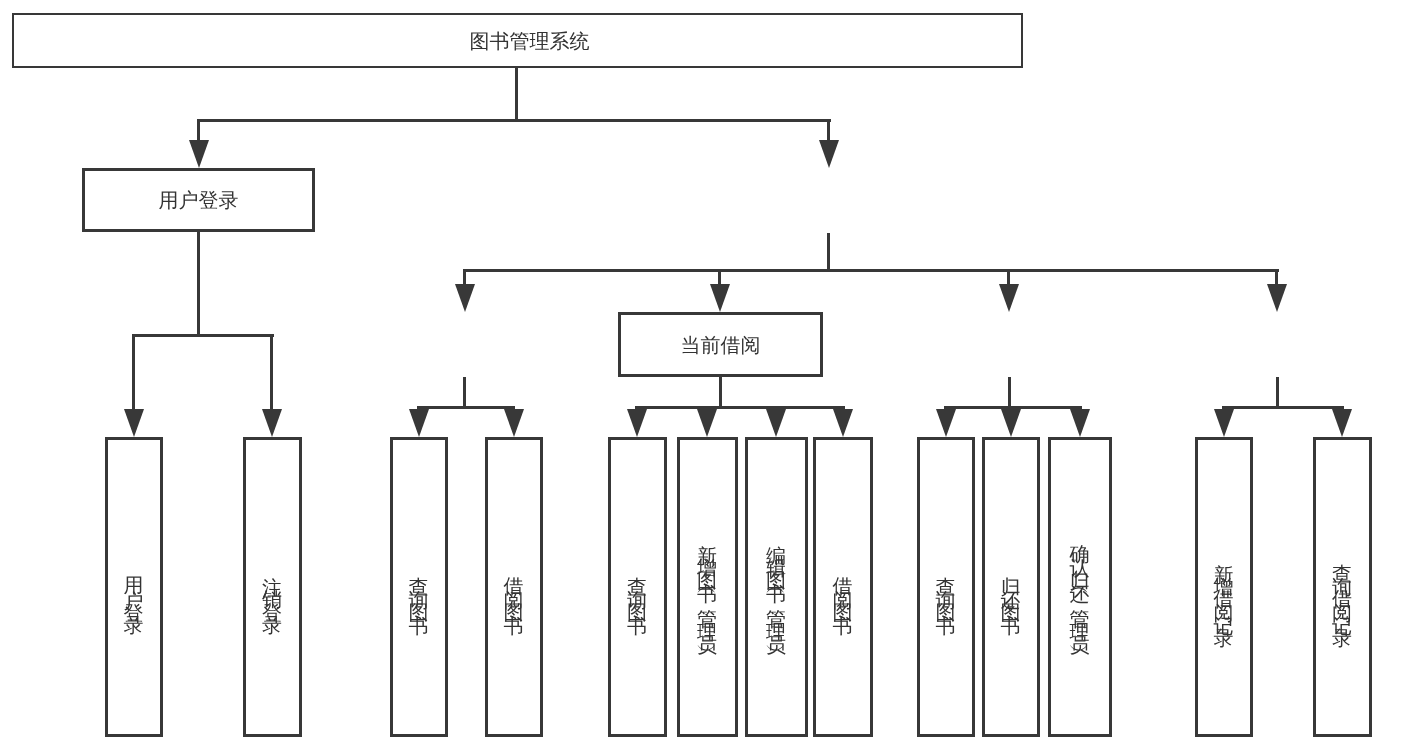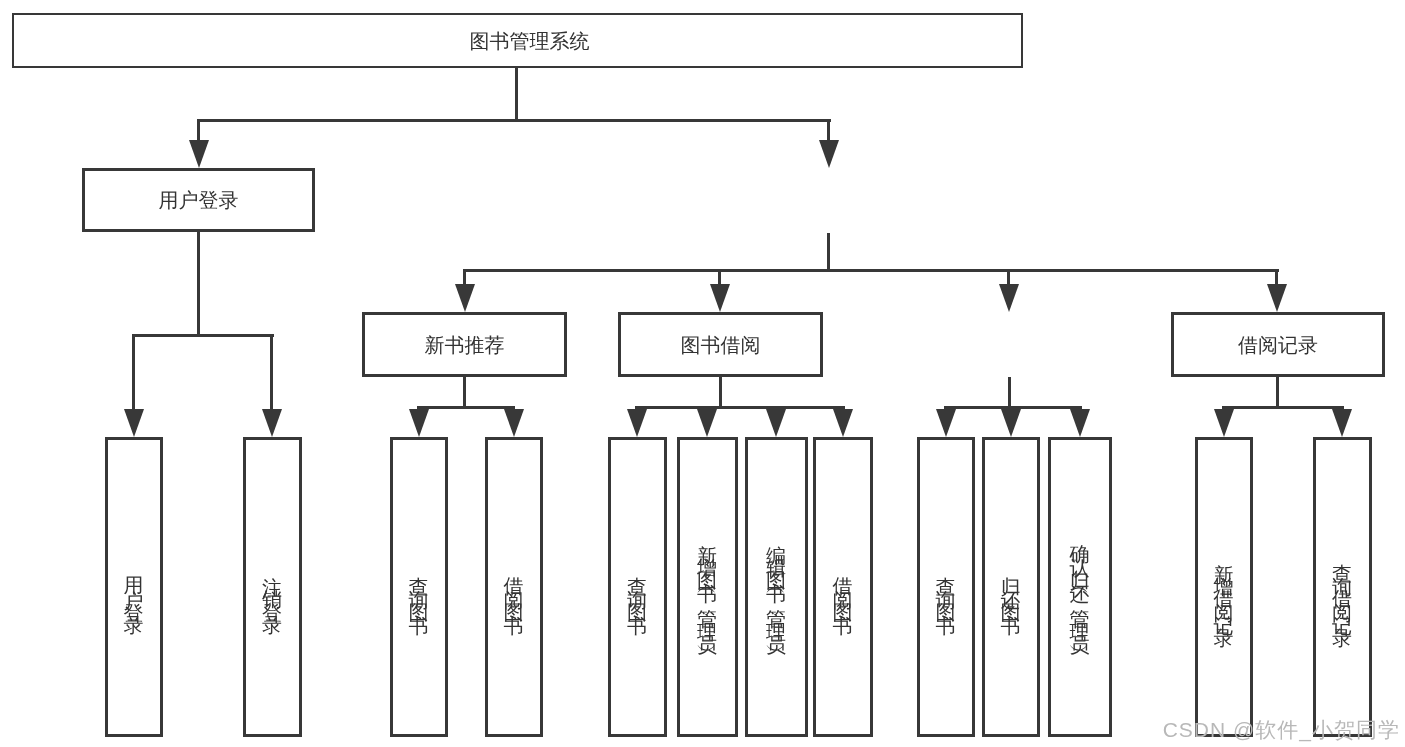"新书推荐" div.box { html: <div> <span>新书推荐</span> </div> -> none }
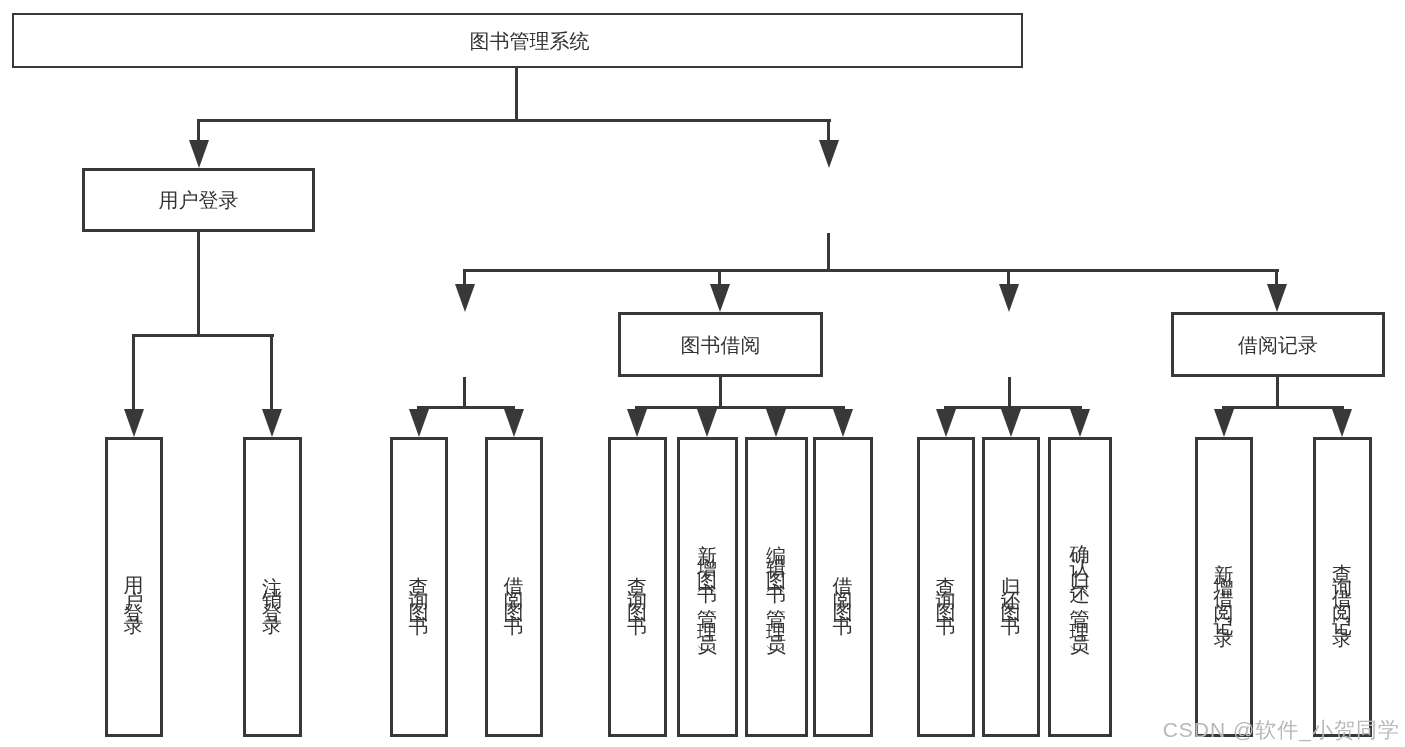"图书借阅" span { text: 图书 -> 当前 }
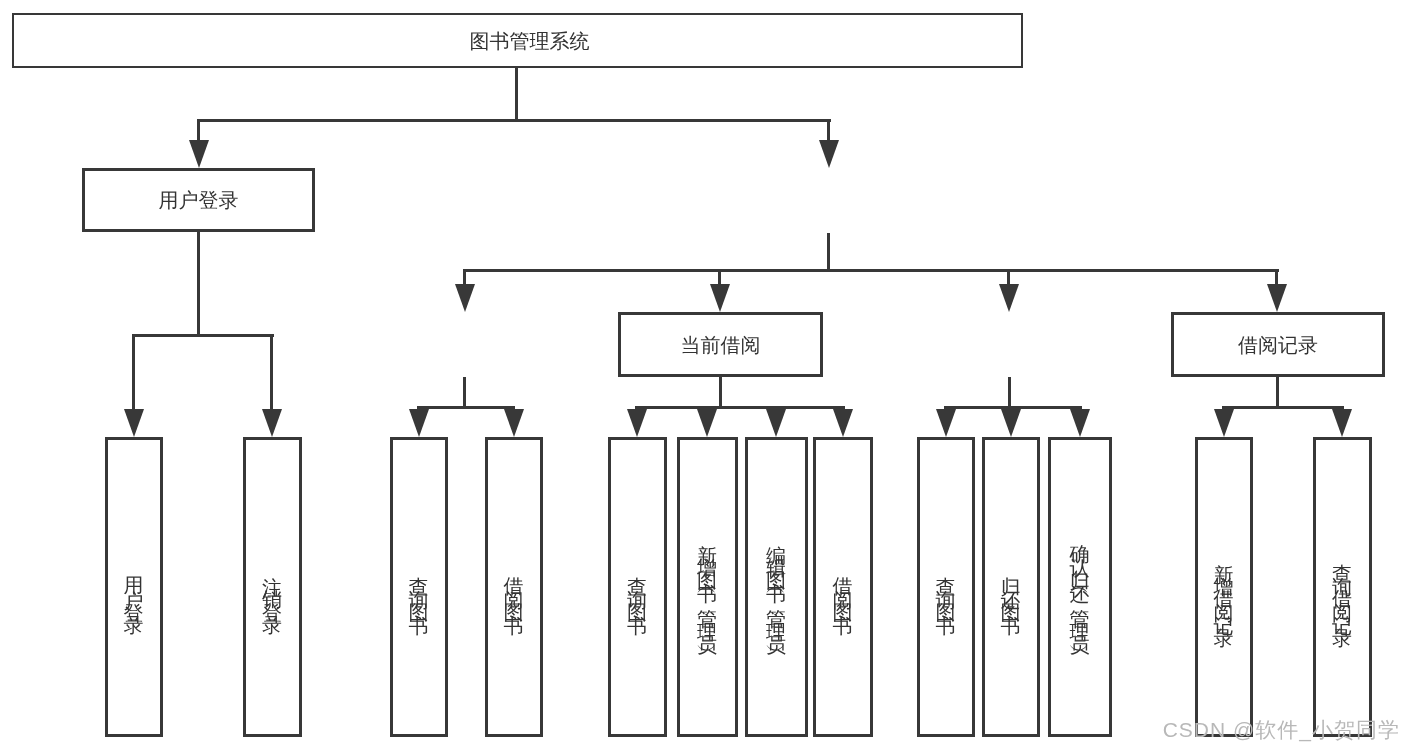"借阅记录" div.box { html: <div> <span>借阅记录</span> </div> -> none }
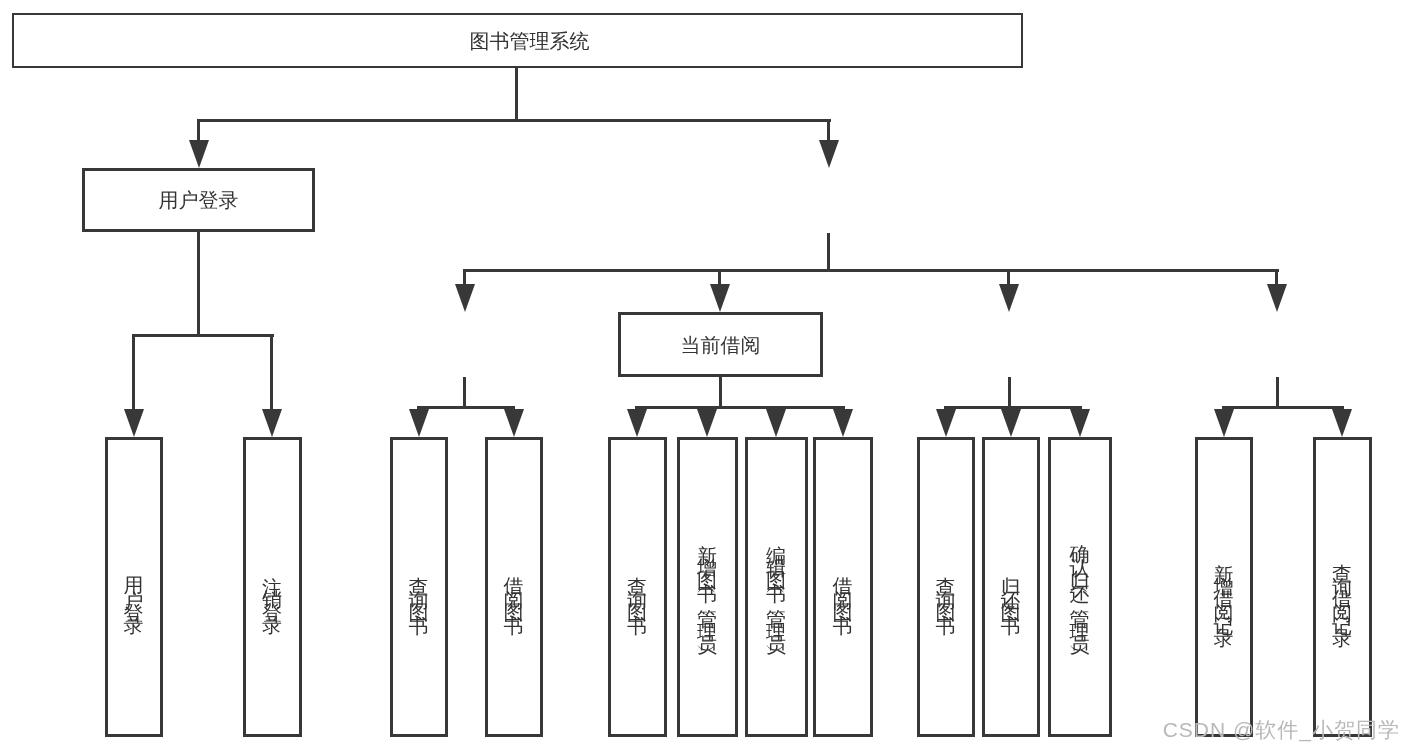"CSDN @软件_小贺同学" div.watermark { html: <div>CSDN @软件_小贺同学</div> -> none }
